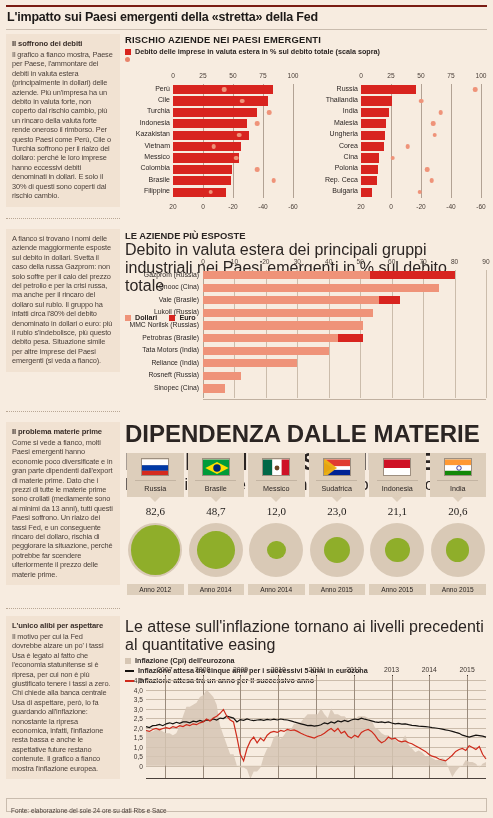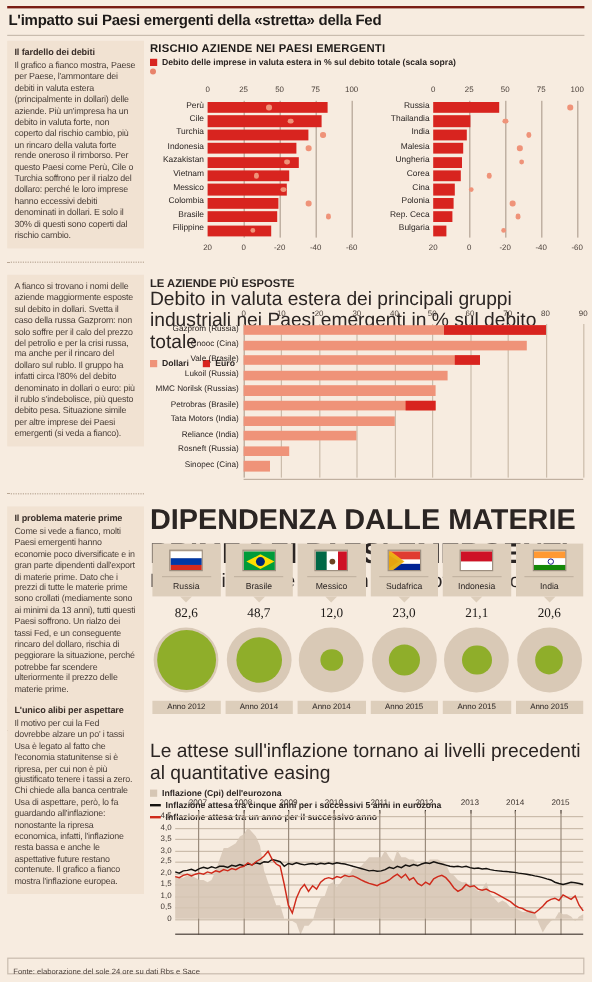"Il fardello dei debiti" h3 { text: fardello -> soffrono }
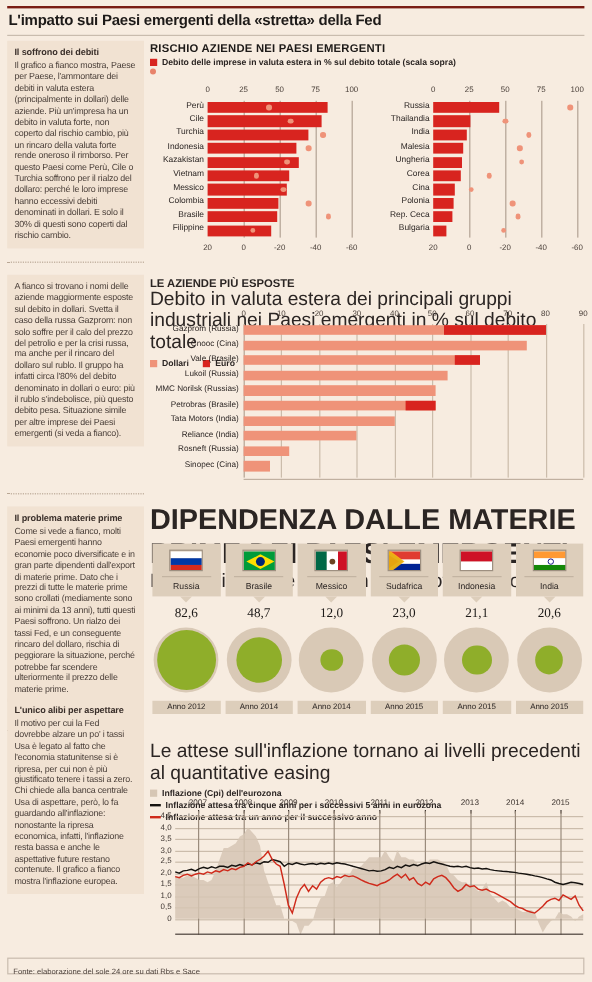"Dollari" div.legend { margin-top: 3px -> 18px }
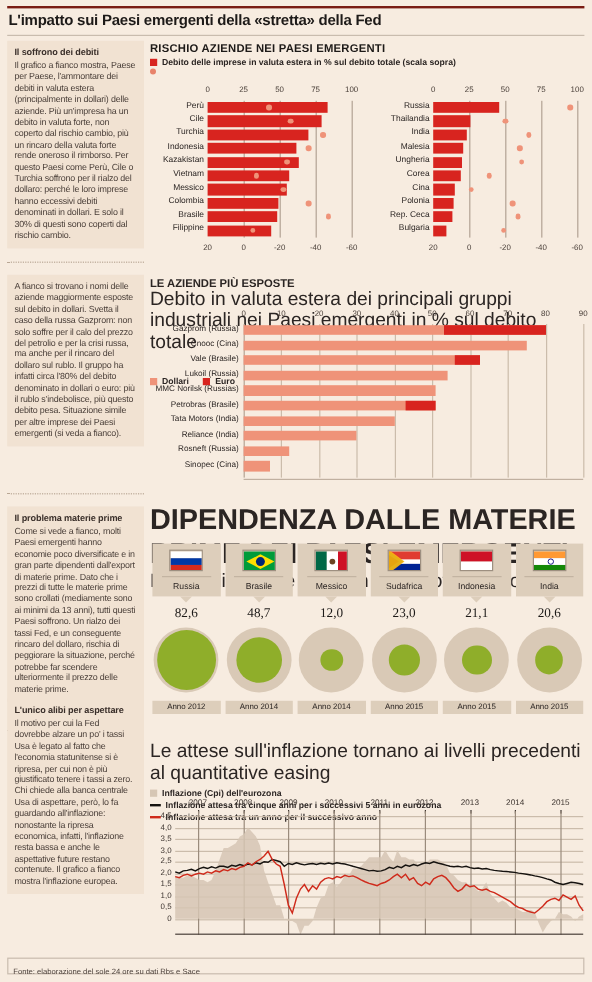"L'unico alibi per aspettare" div.note { top: 582px -> 616px }
